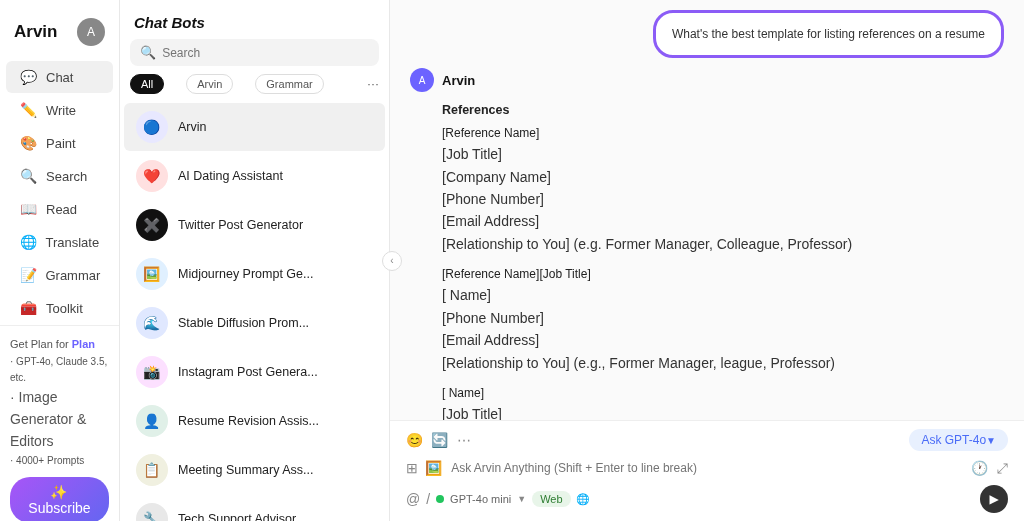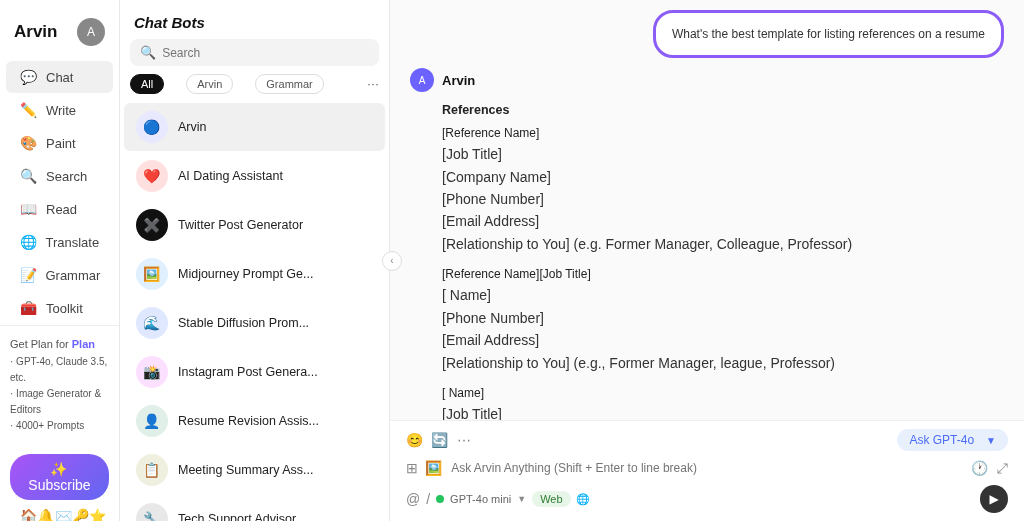"Get Plan for Plan" .plan-info { margin-bottom: 20px -> 8px }
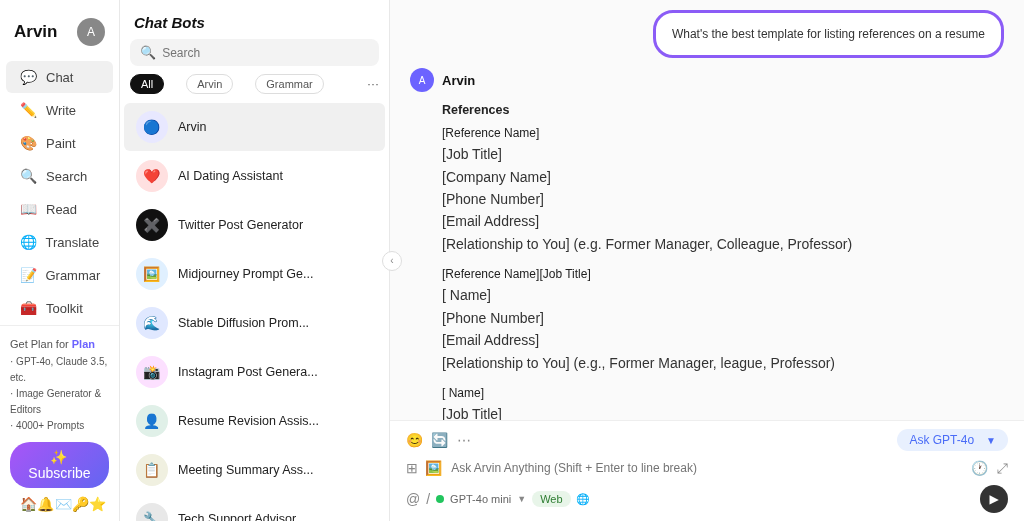"· Image Generator & Editors" span { font-size: 10px -> 14px }
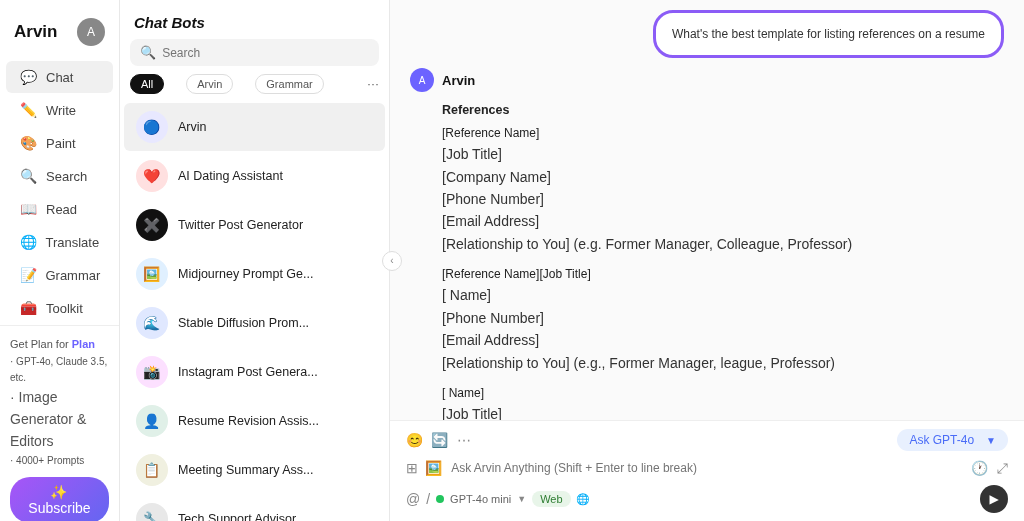"Ask GPT-4o" .ask-btn { gap: 12px -> 0 }
